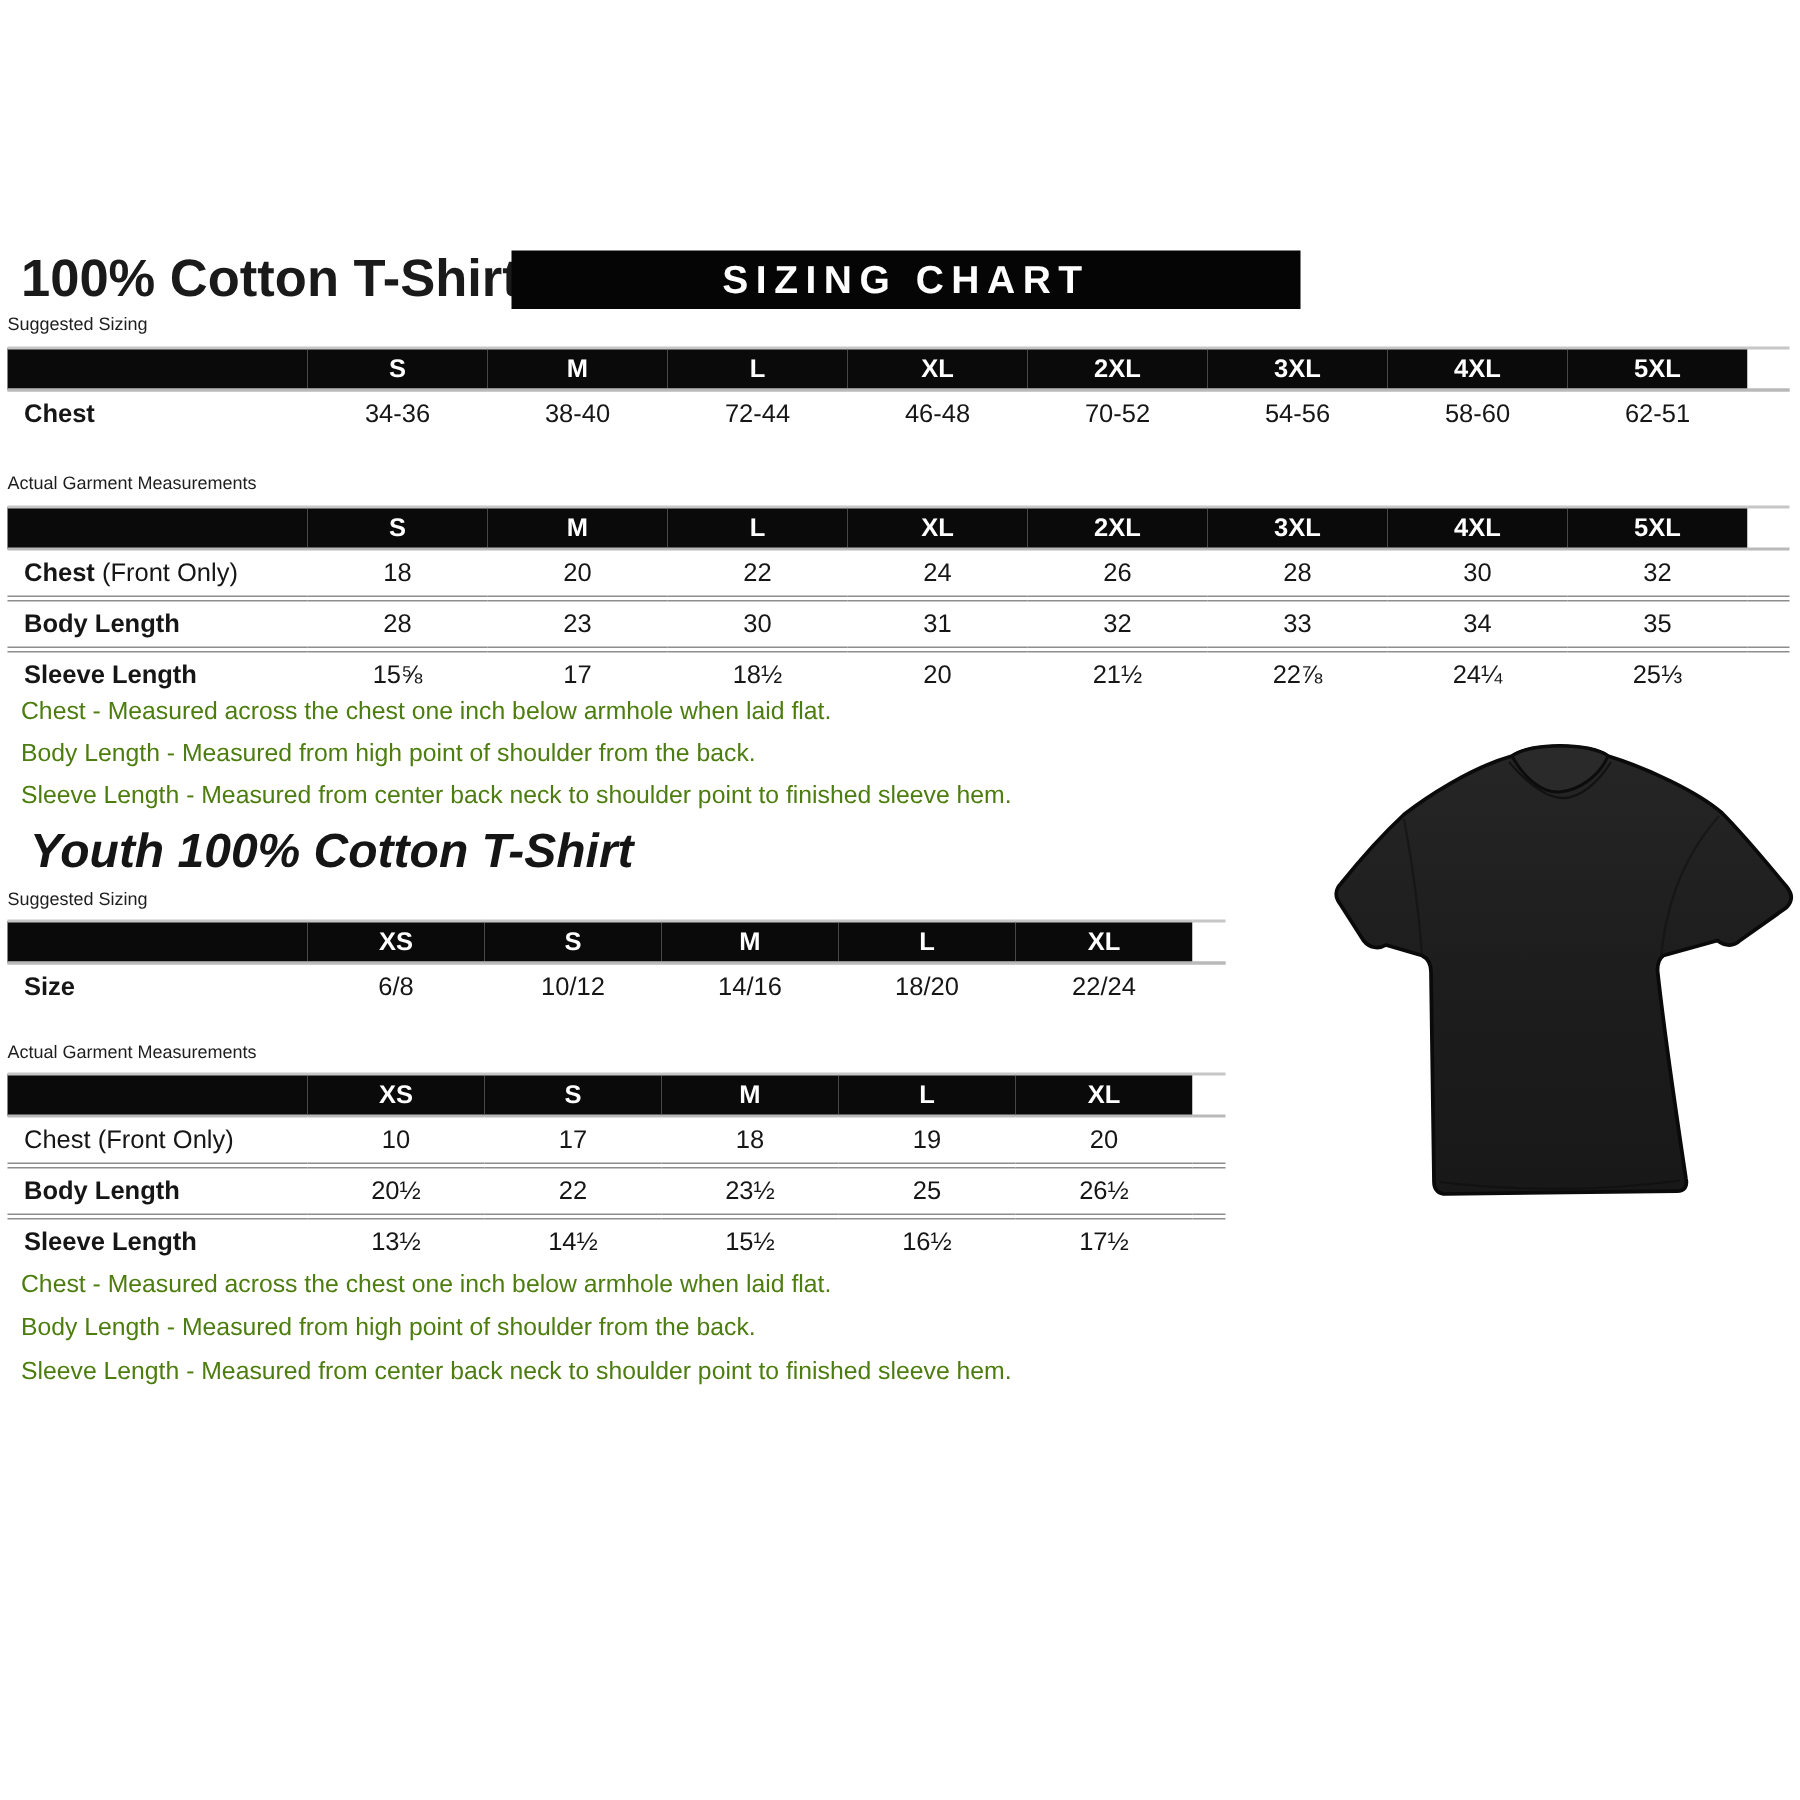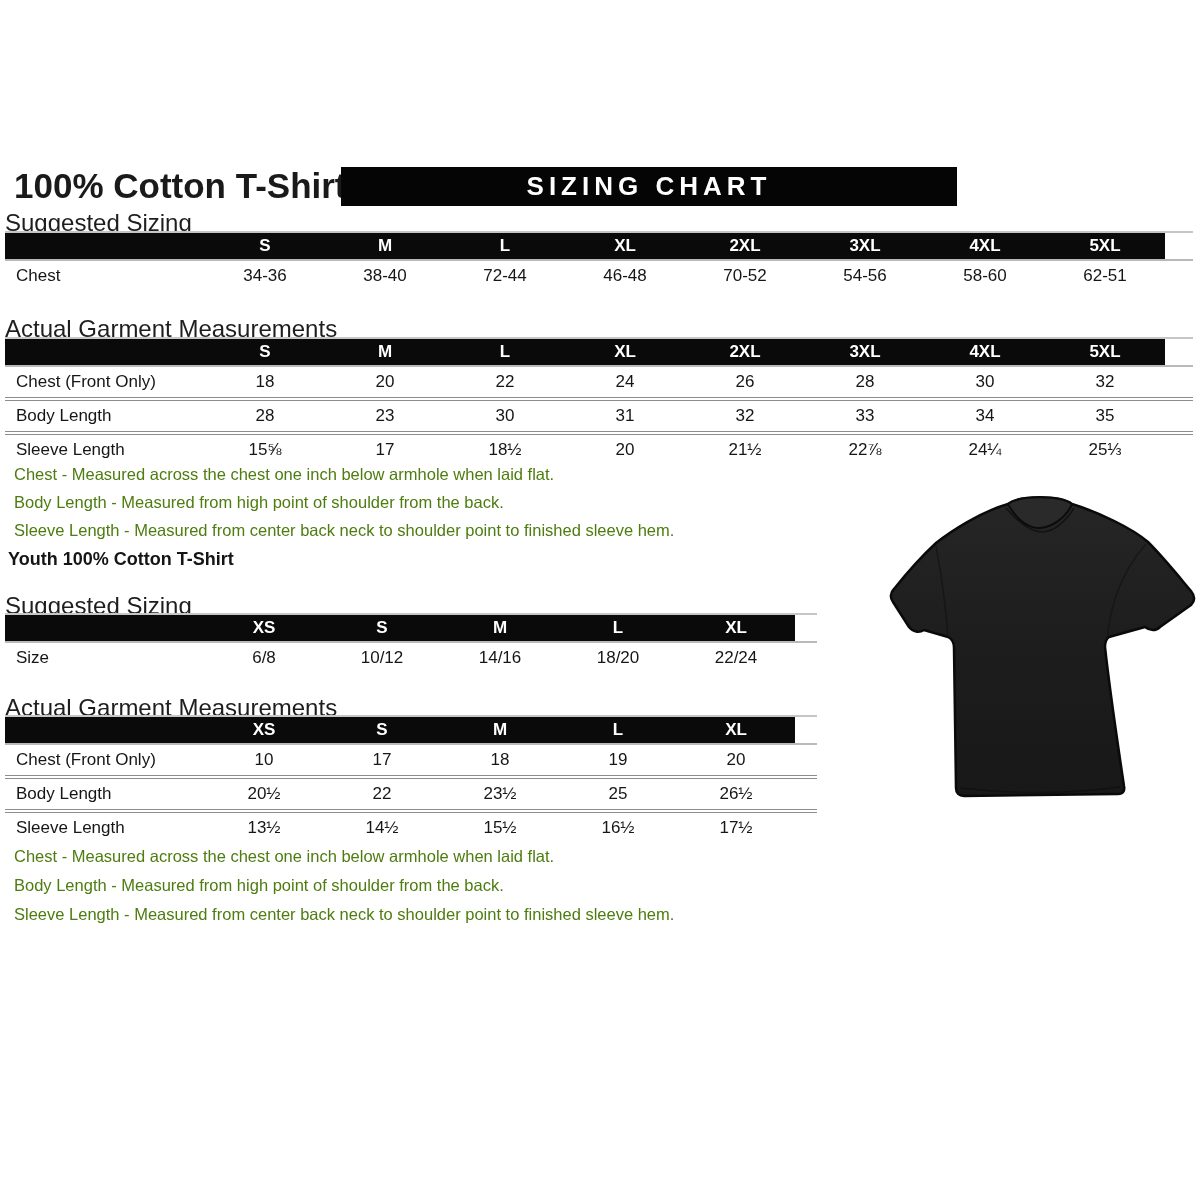"SIZING CHART" .banner { width: 616px -> 526px }
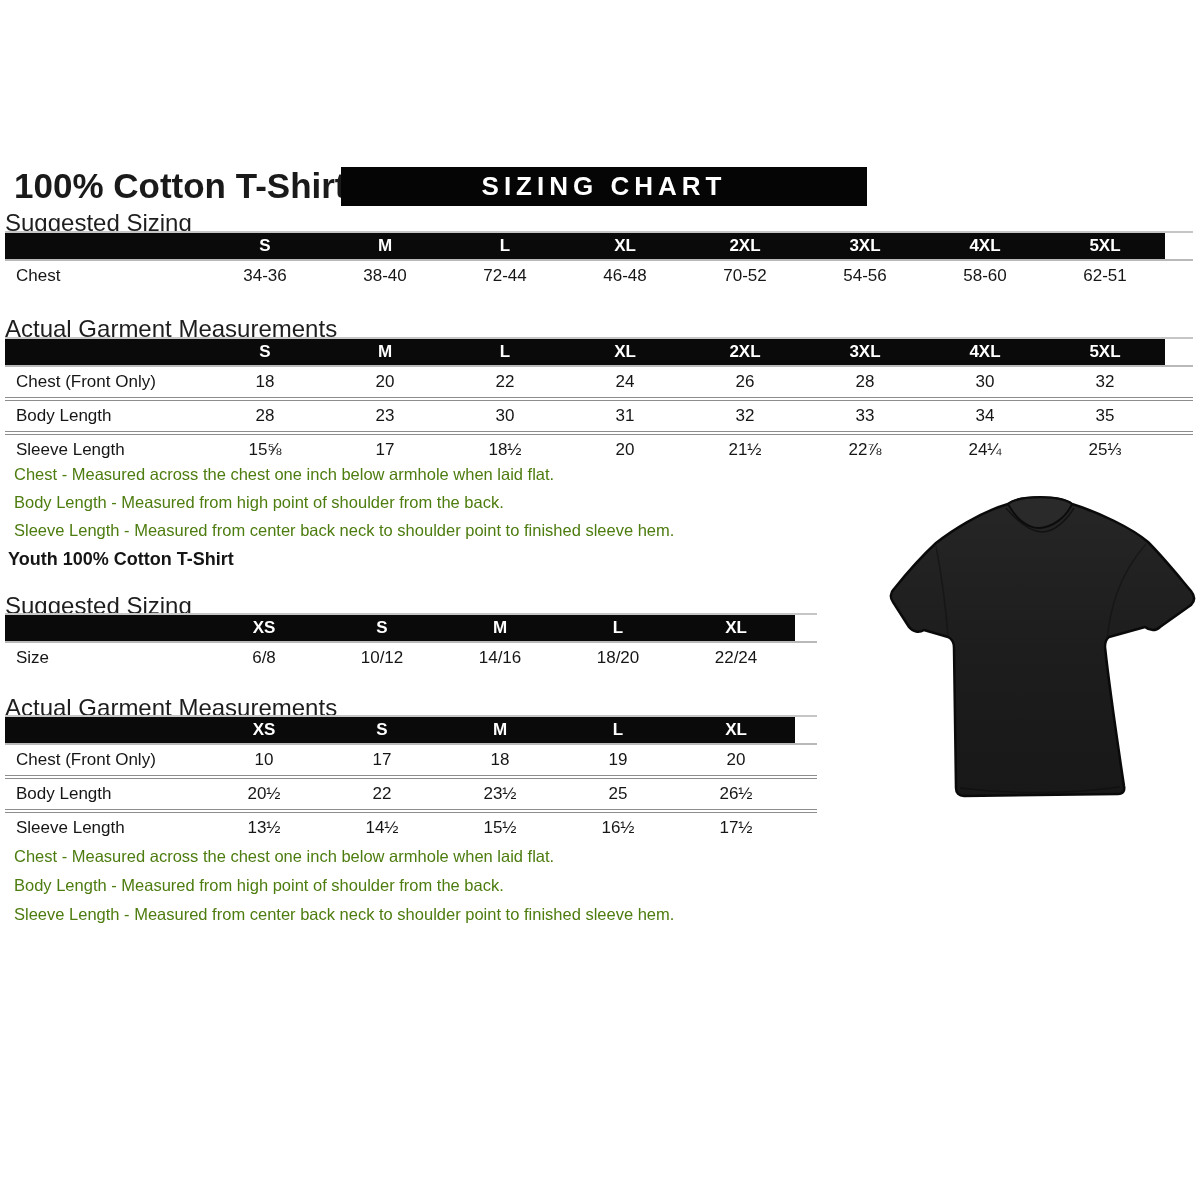"Suggested Sizing" .sec-label { font-size: 24px -> 12px }
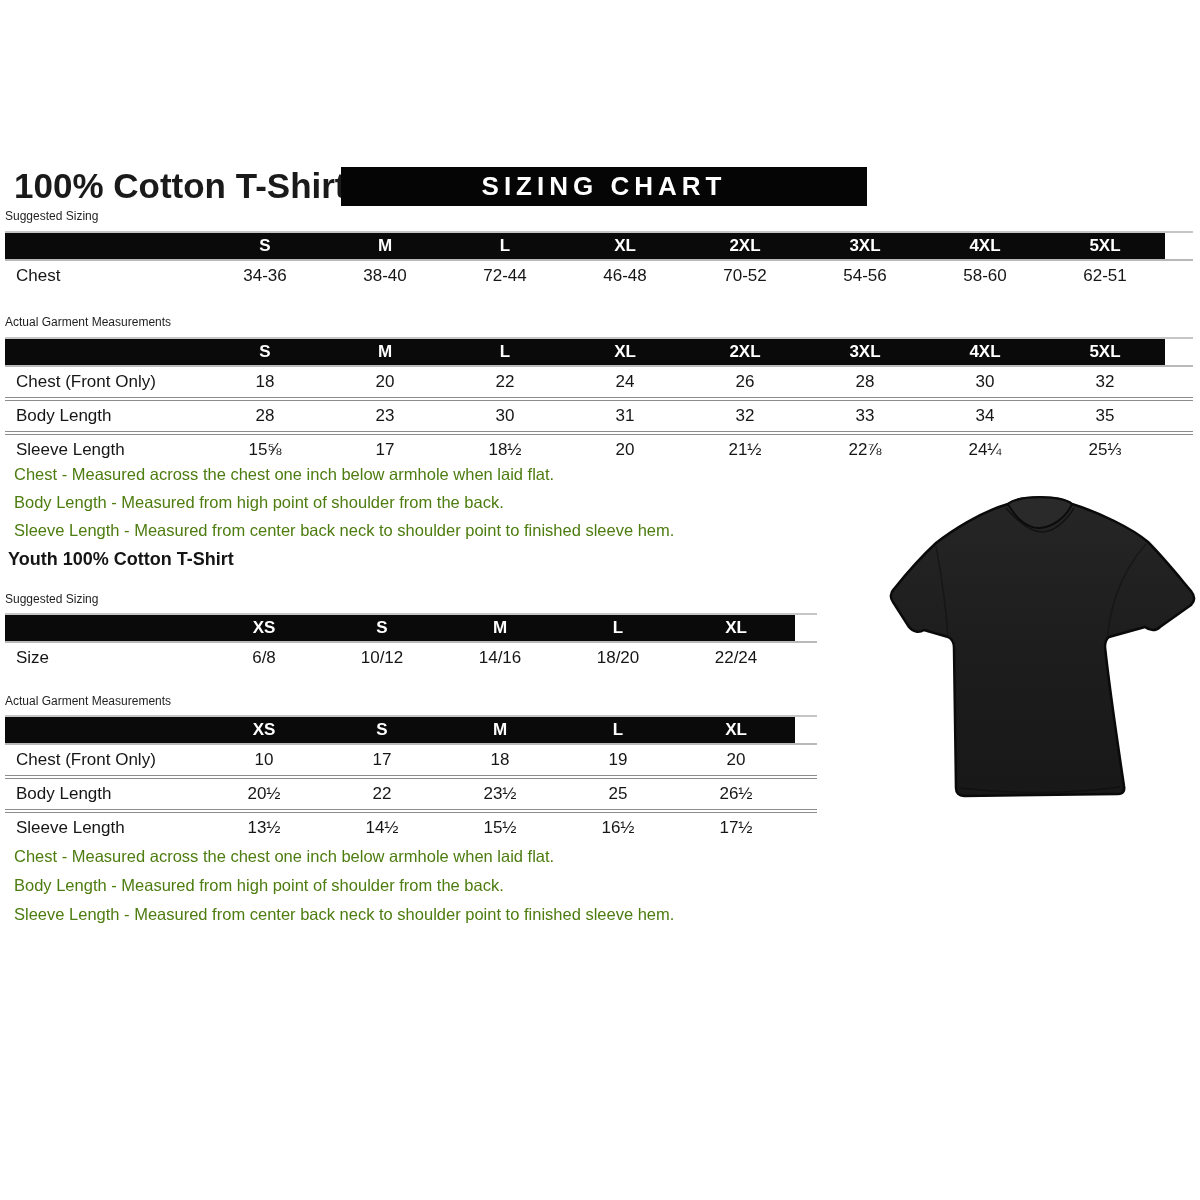"Chest" table.sz .b { font-weight: normal -> bold }
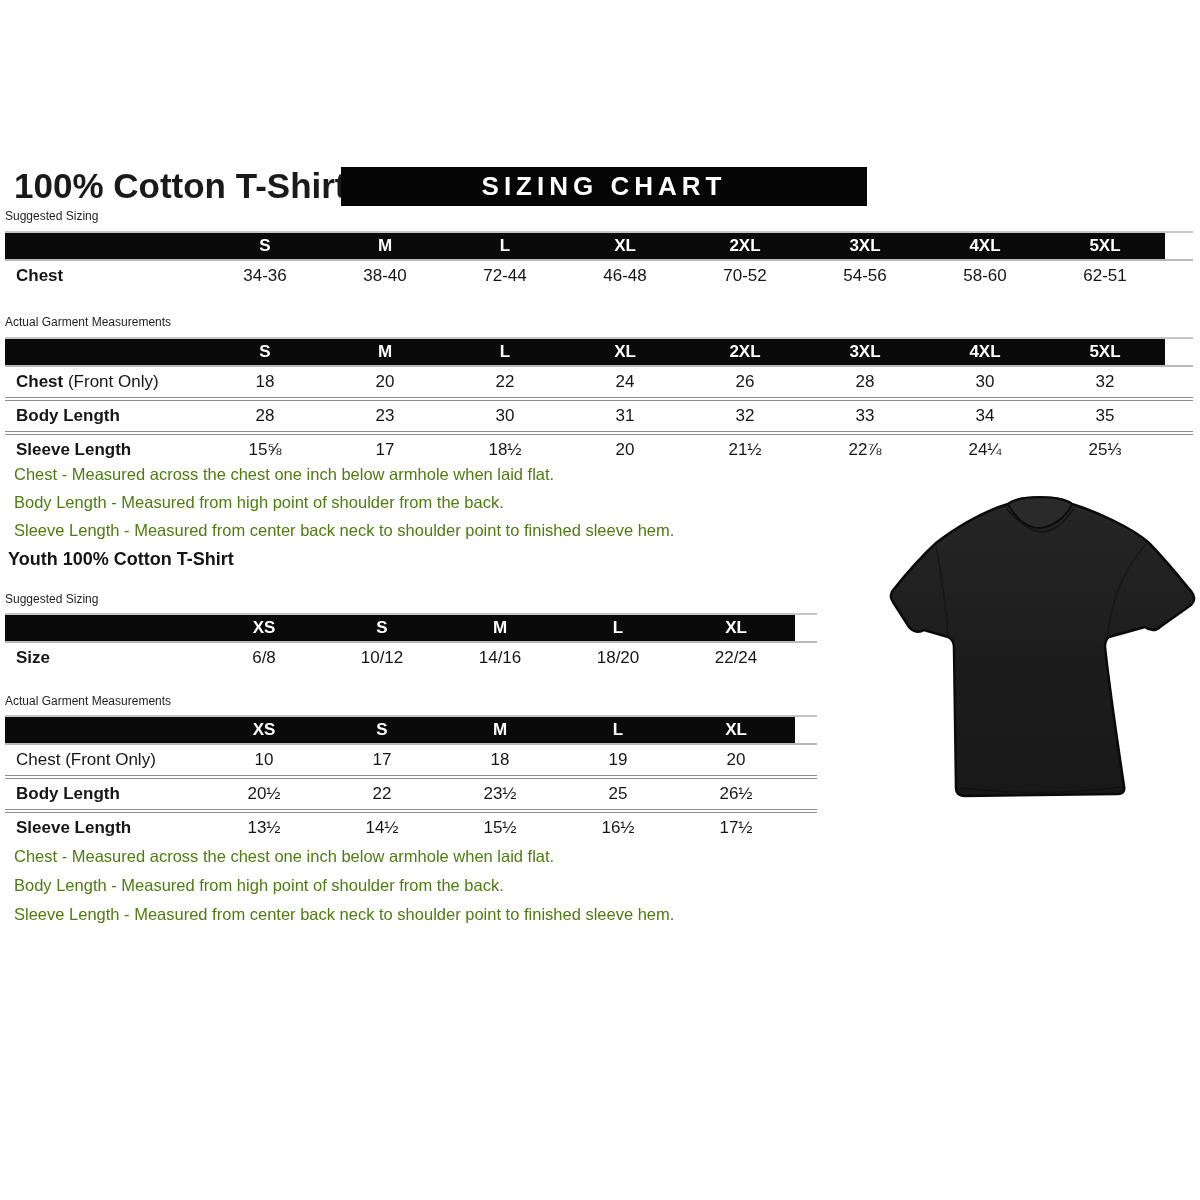"Youth 100% Cotton T-Shirt" .youth-title { font-size: 18px -> 32px; font-style: none -> italic; left: 8px -> 20px }
